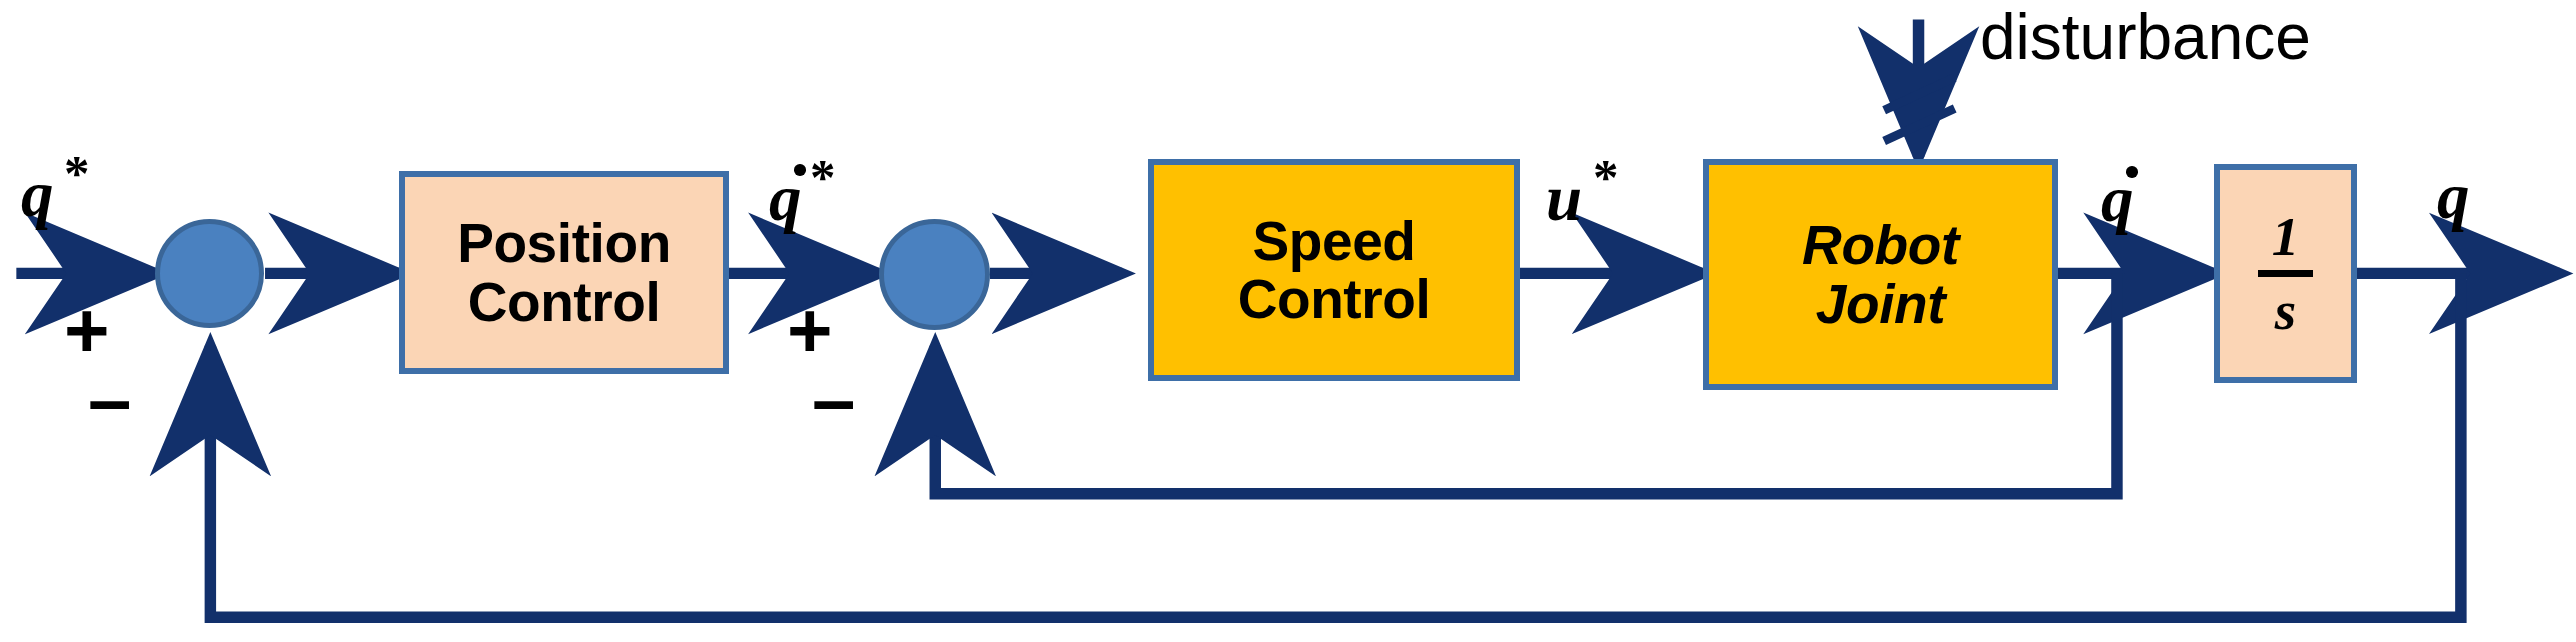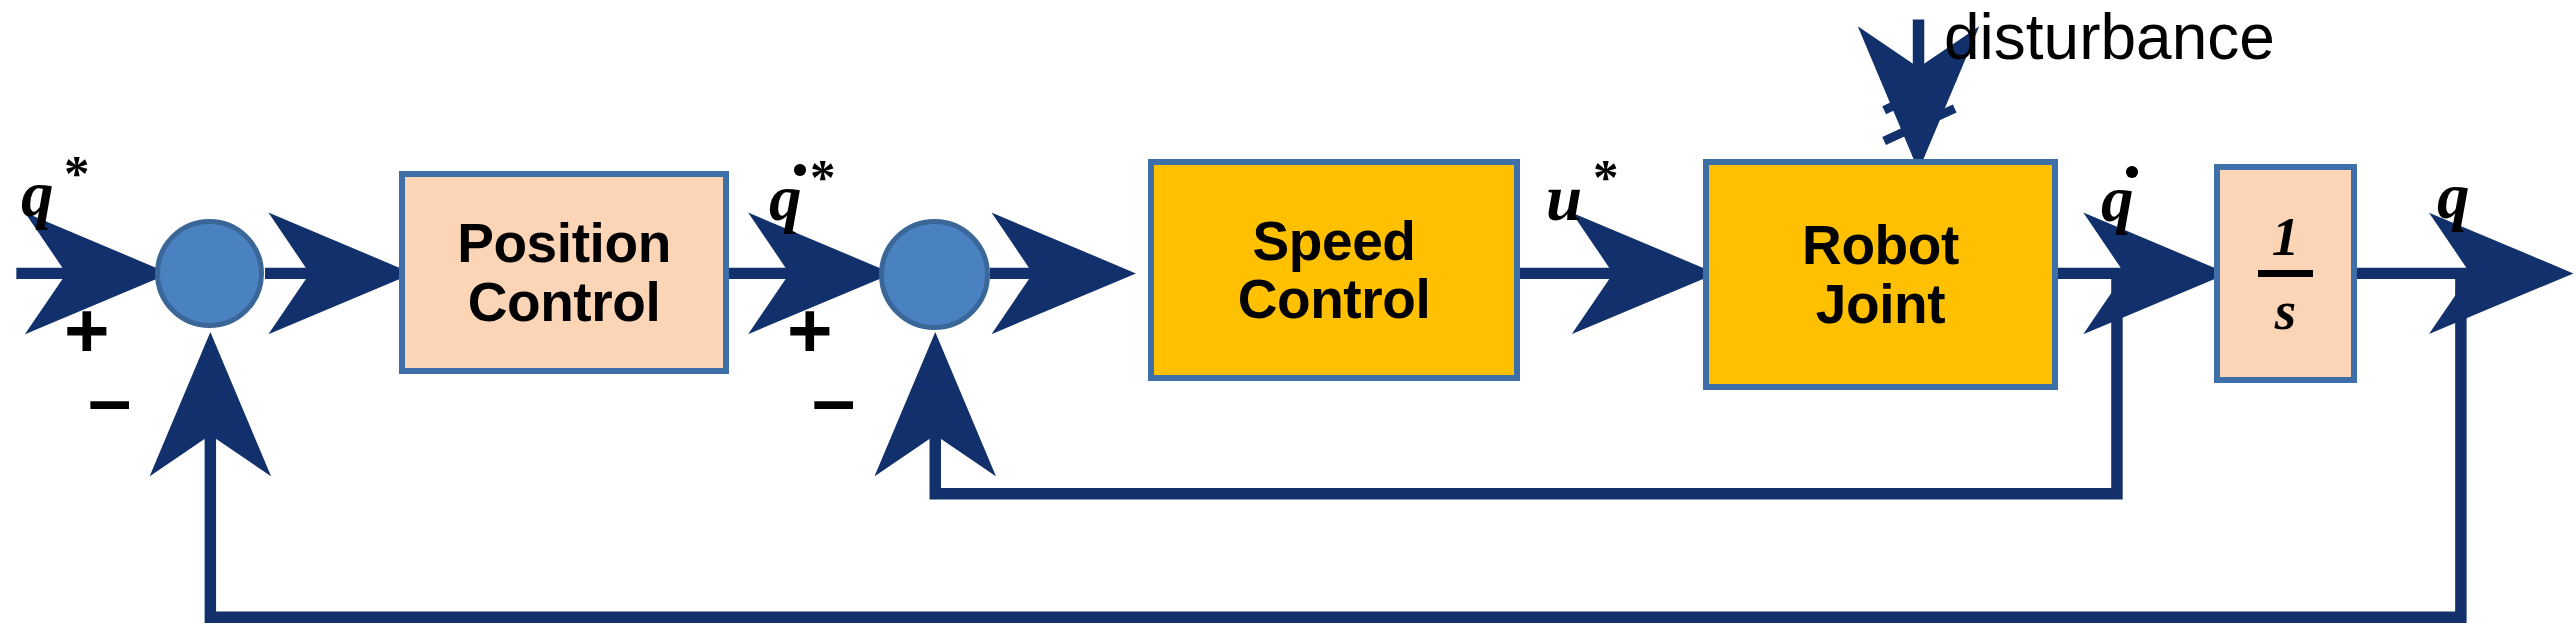"disturbance" .plainlbl { margin-left: none -> 36px }
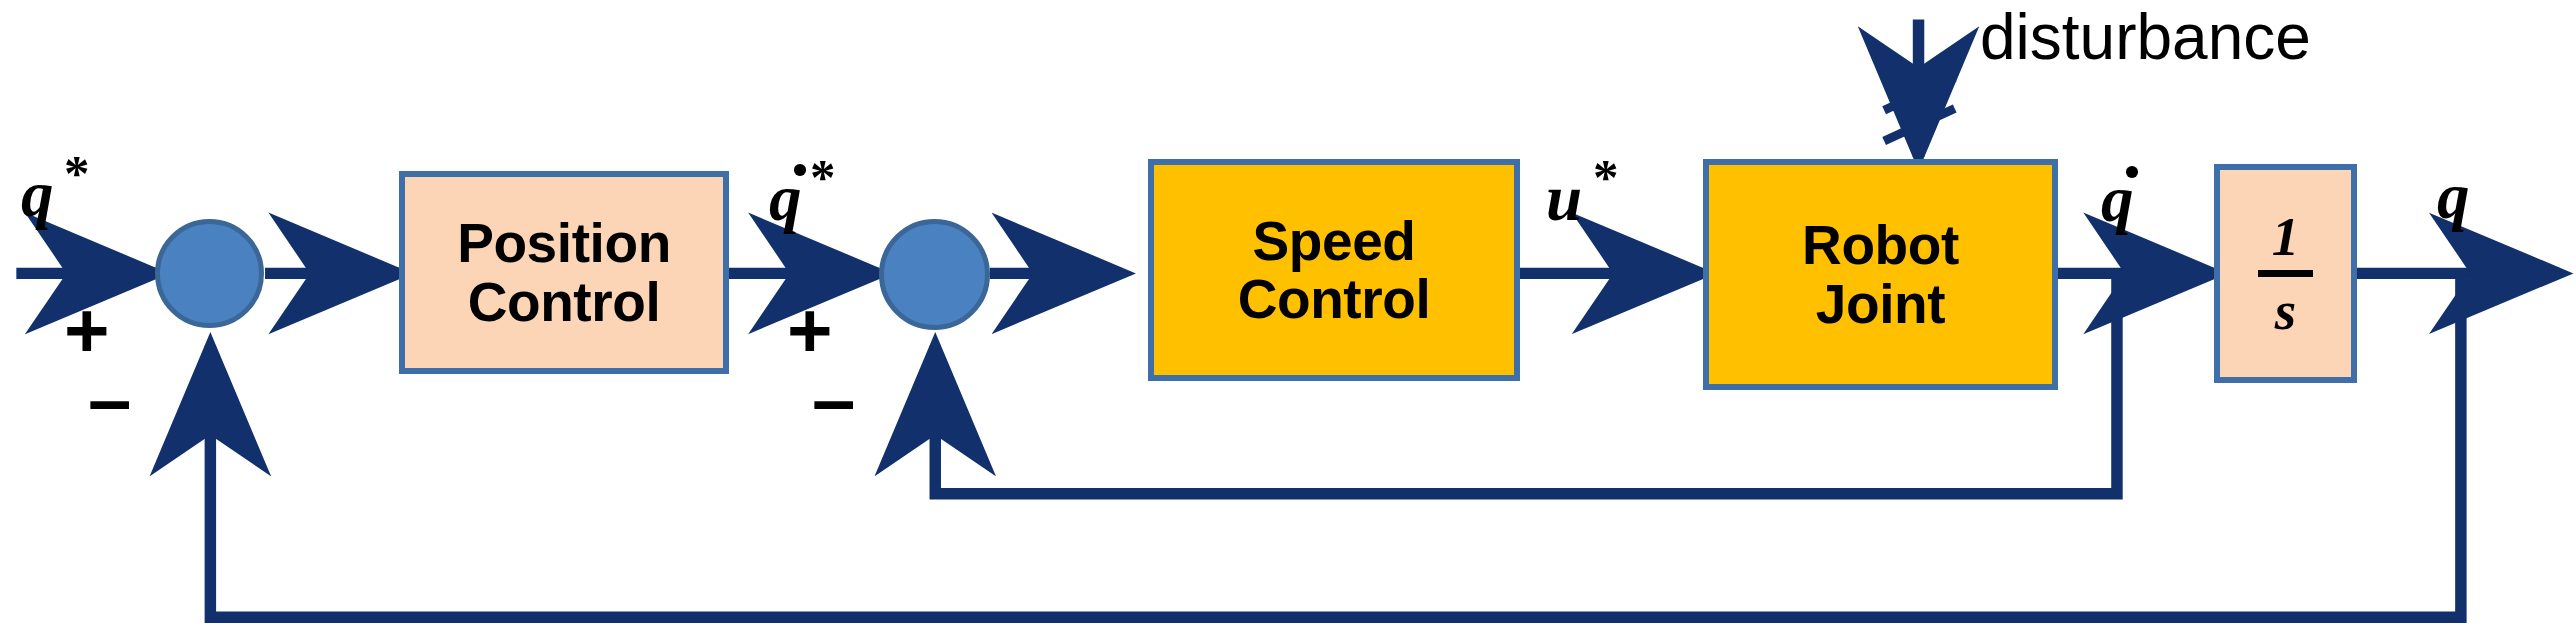"Robot" div.block { font-style: none -> italic }
